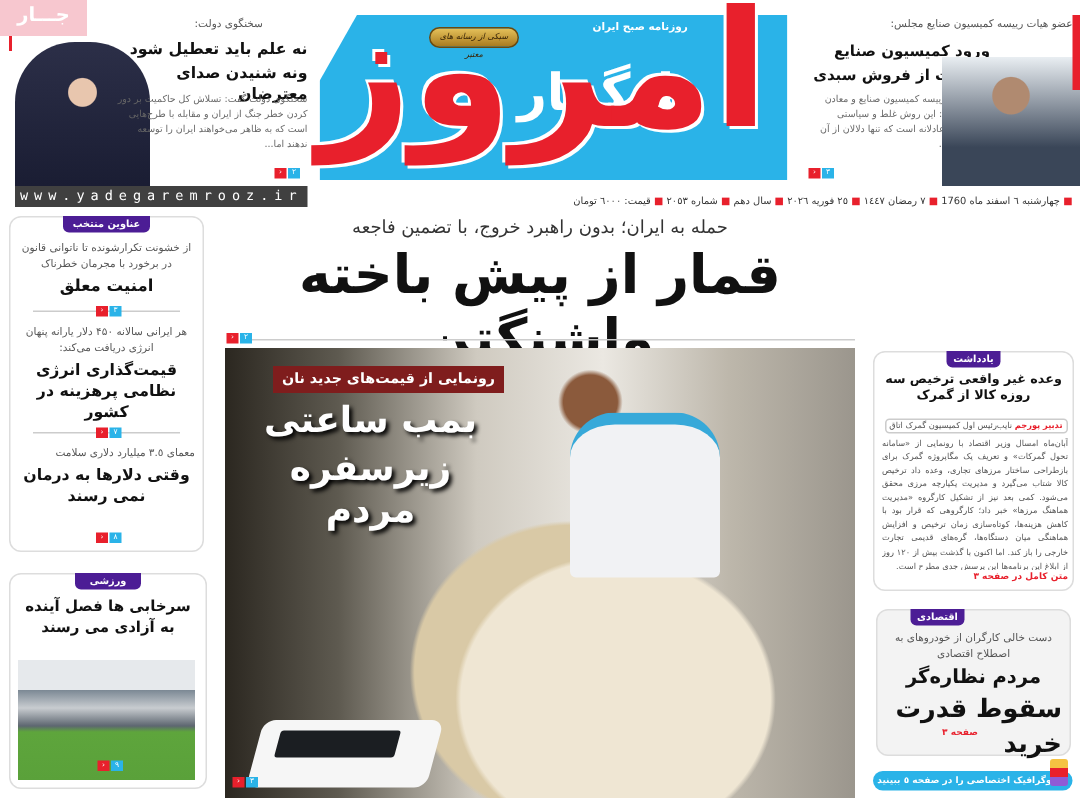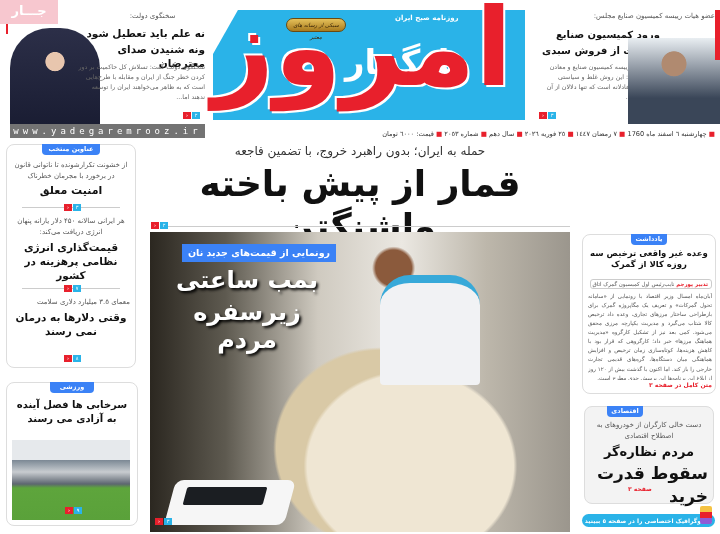"www.yadegaremrooz.ir" .stripe { background: #737373 -> #404040 }
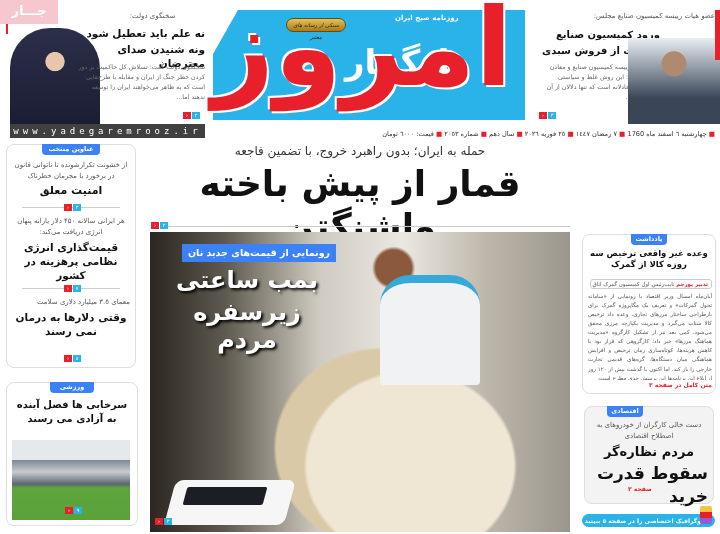"عناوین منتخب" .tag-red { background: #3b82f6 -> #4c1d95 }
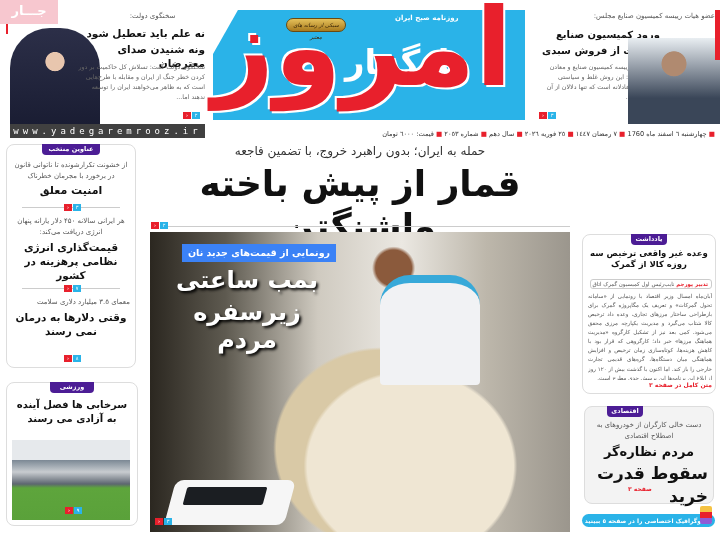"رونمایی از قیمت‌های جدید نان" div.abs { background: #3b82f6 -> #7f1d1d }
